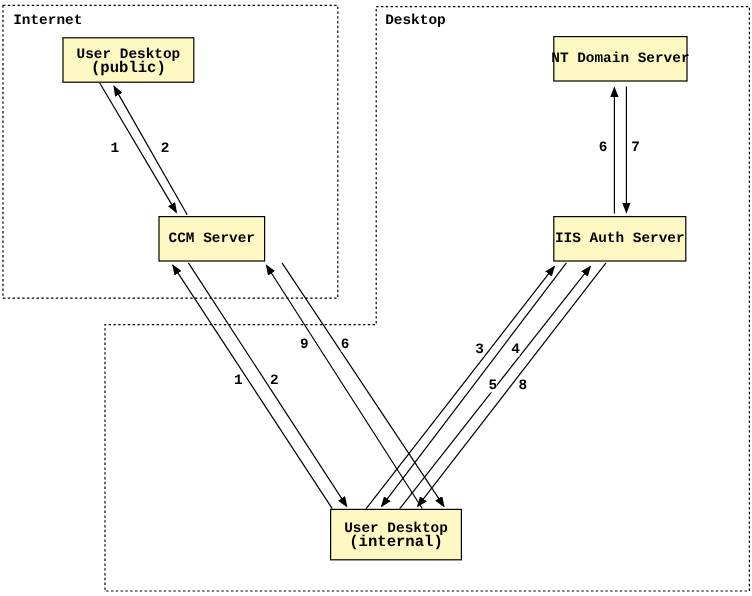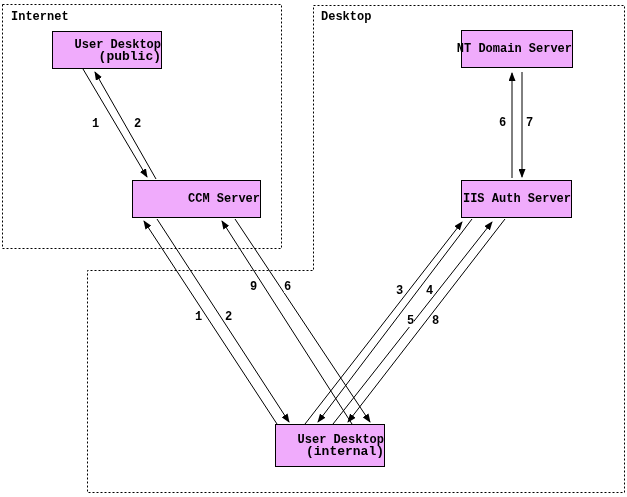"User Desktop" .node { align-items: flex-end -> center; background: #f0abfc -> #fef9c3 }
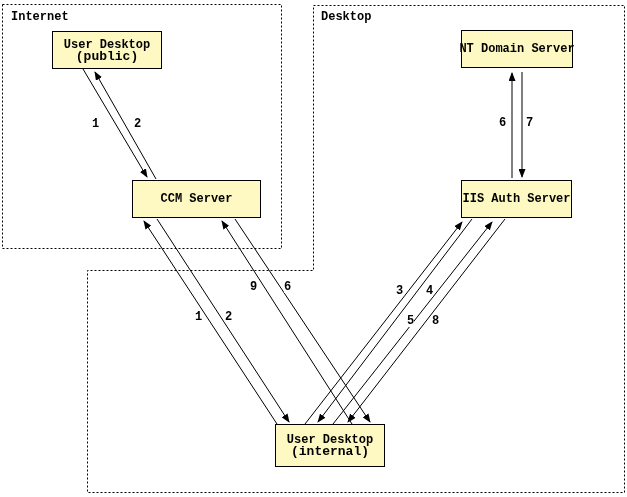"CCM Server" div.node { width: 129px -> 89px }
